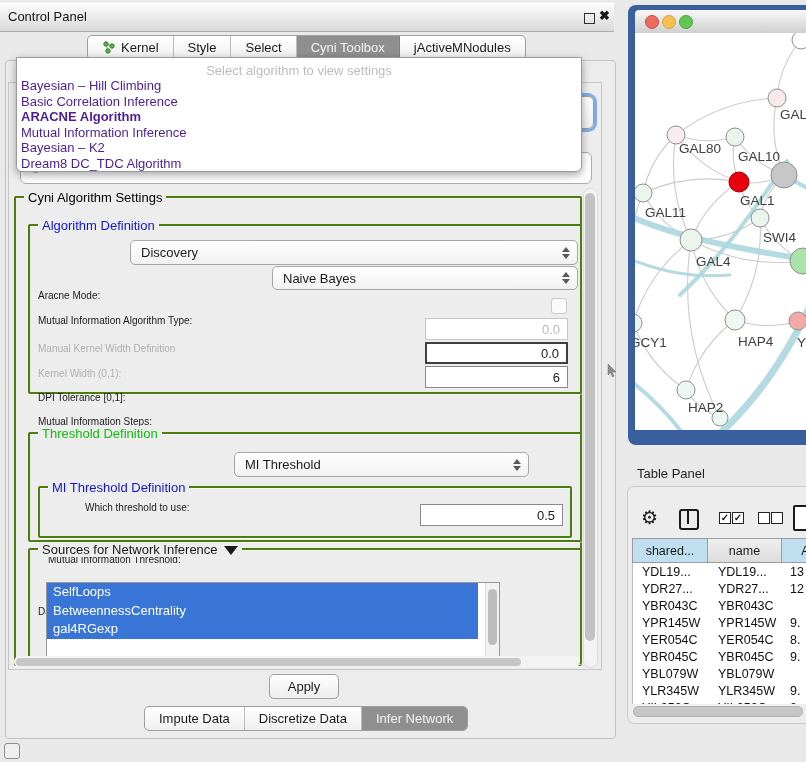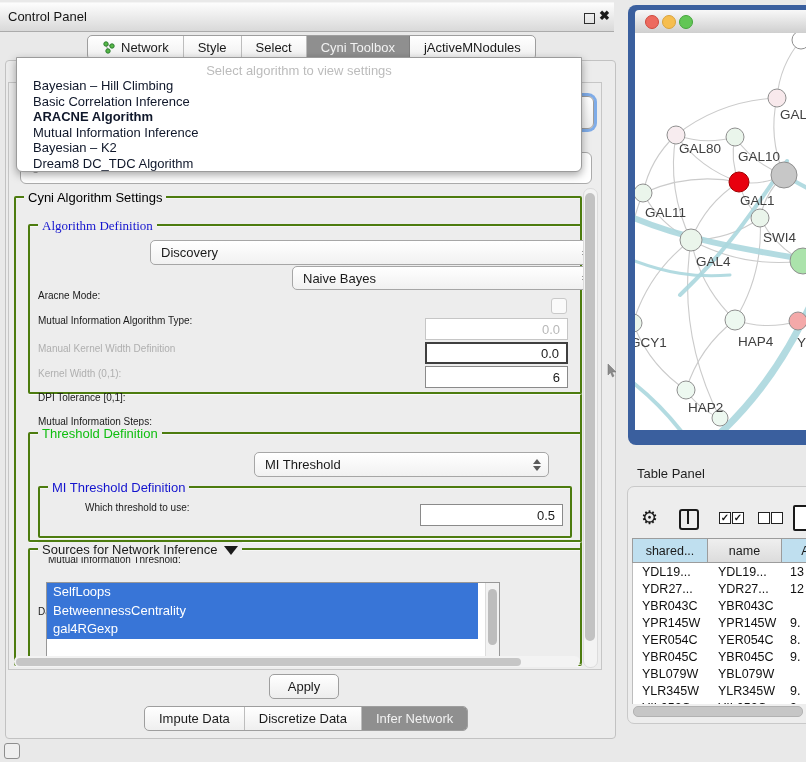"Network" span { text: Network -> Kernel }
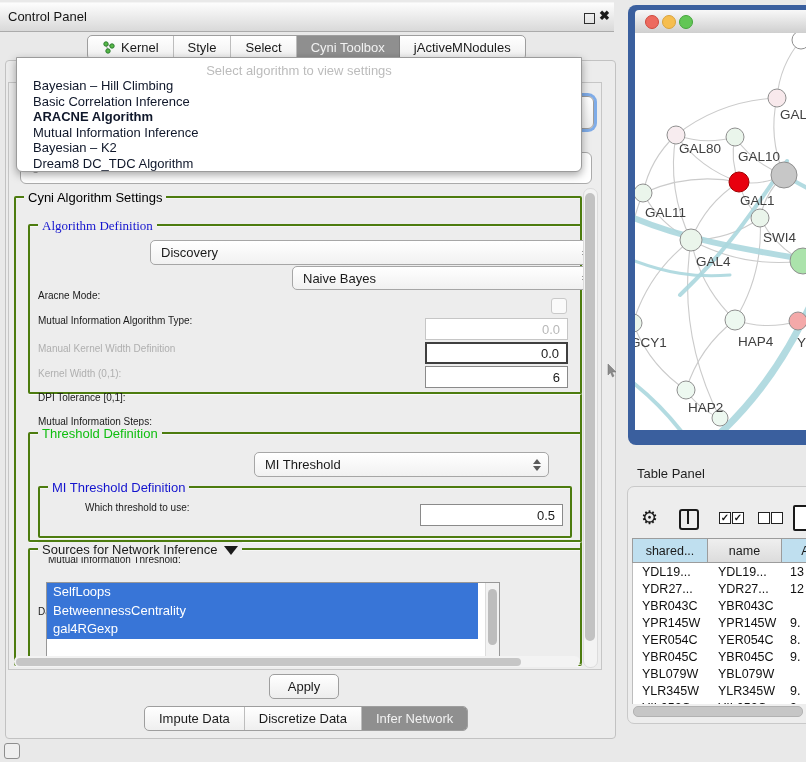"Bayesian – Hill Climbing" .dd-item { color: #0f172a -> #4c1d95; padding-left: 16px -> 4px }
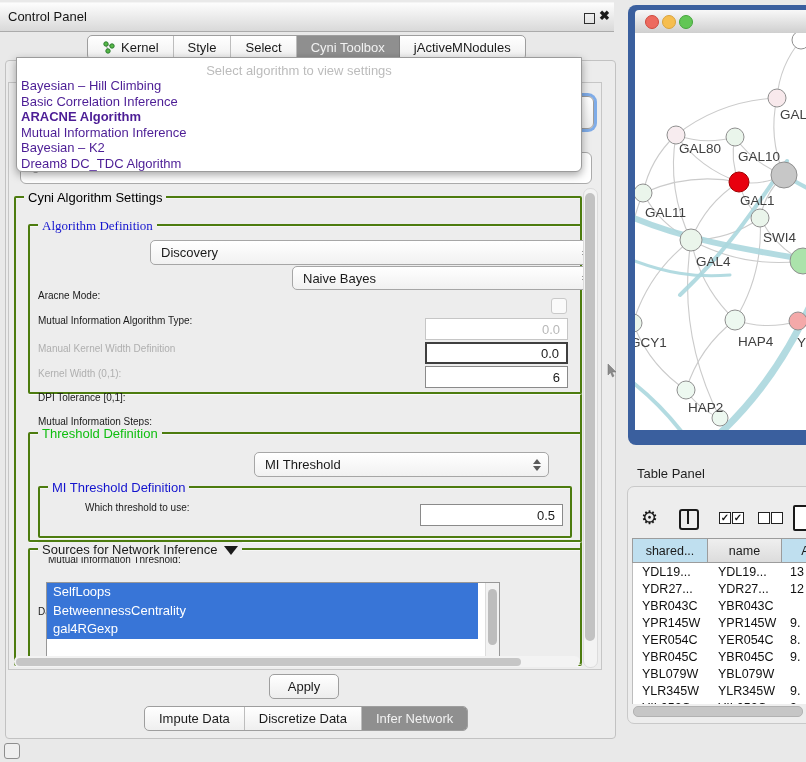"Algorithm Definition" div.abs { font-family: Liberation Serif, serif -> none }
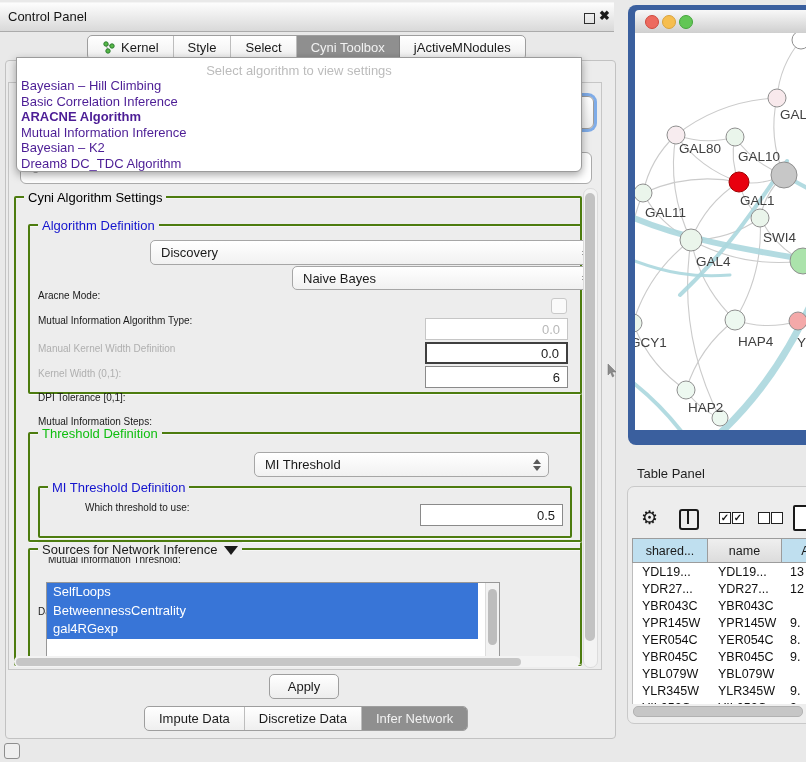"Discovery" .combo { margin-left: 20px -> none }
